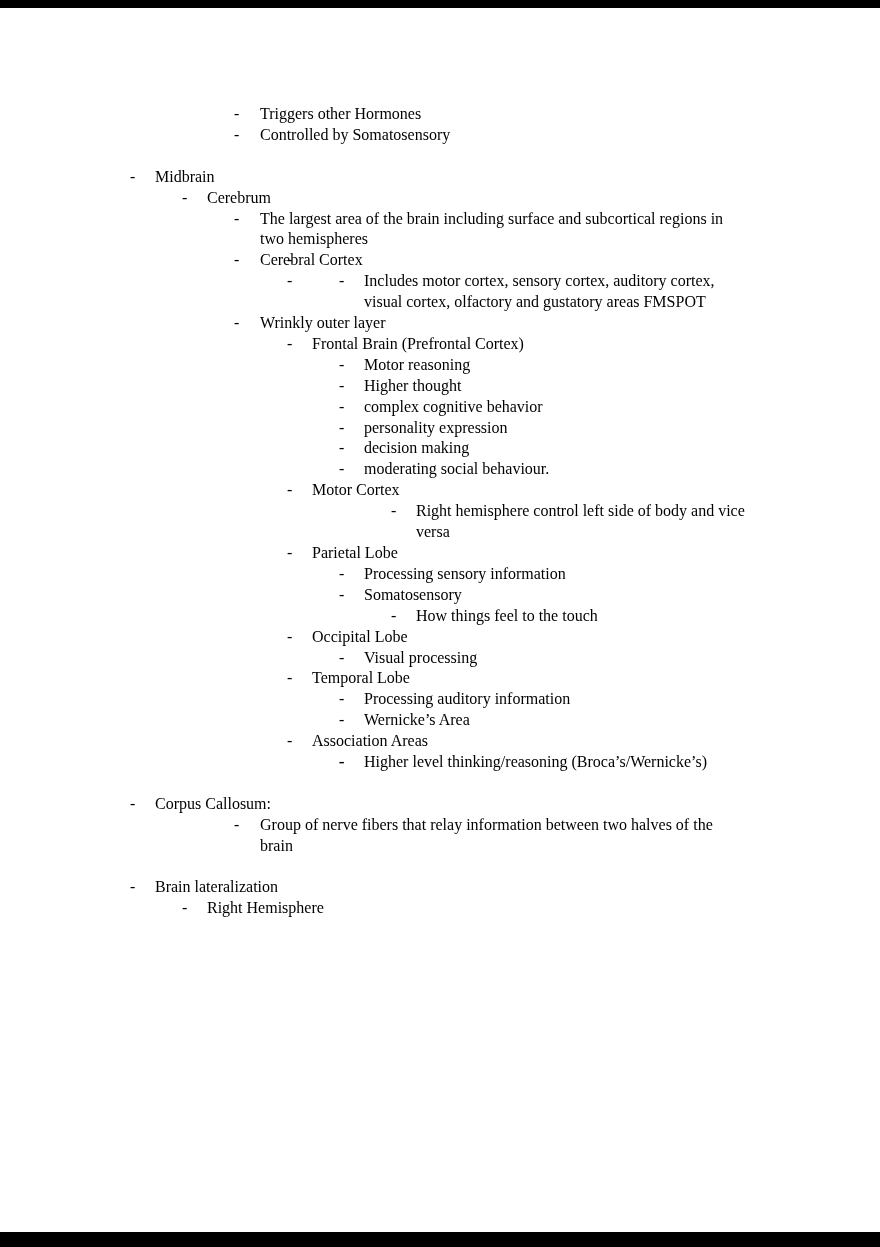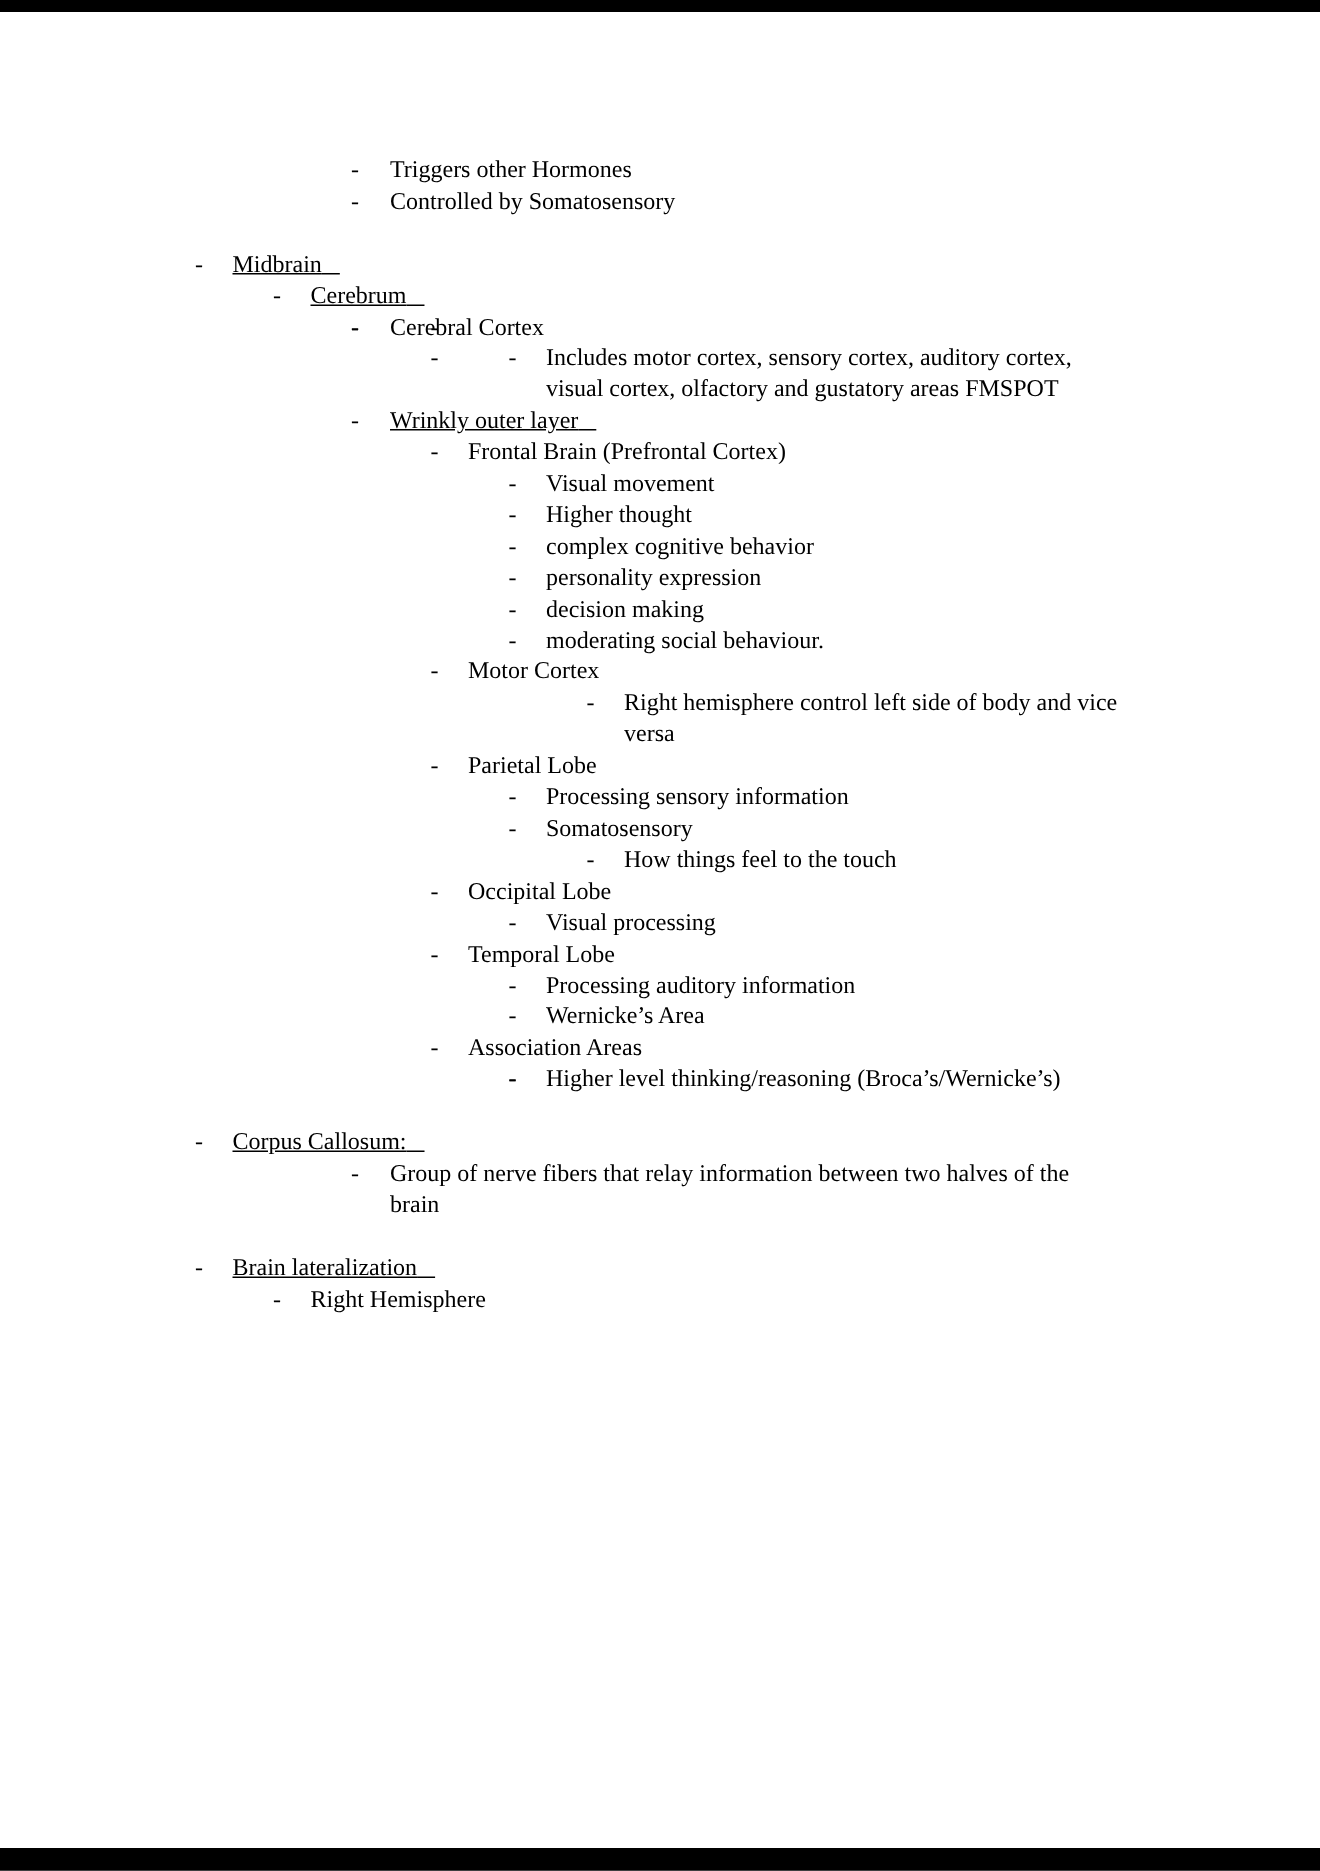"Midbrain" .u { text-decoration: underline -> none }
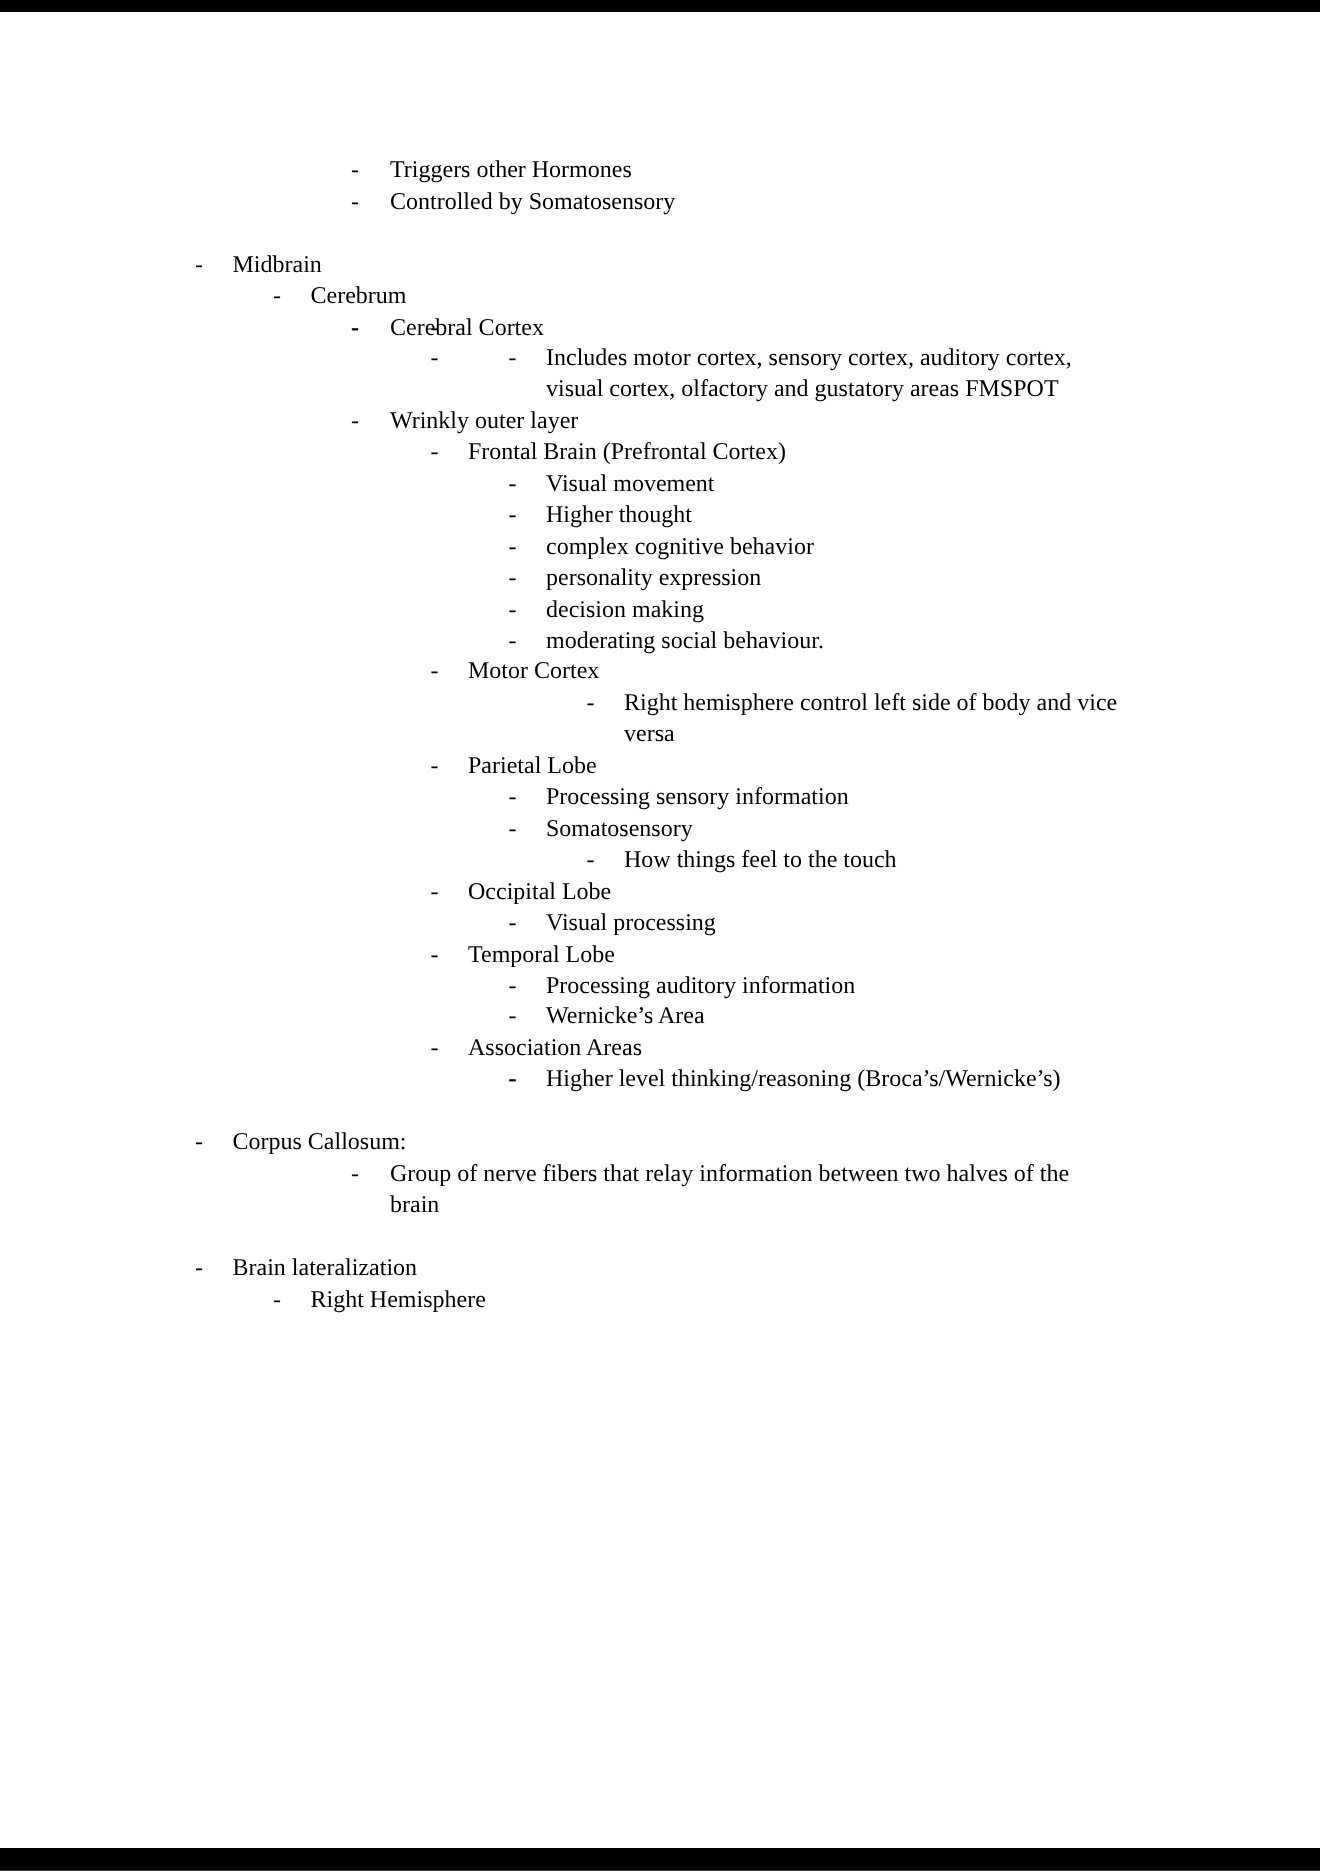"The largest area of the" span.txt { html: none -> <span>The largest area of the brain including surface and subcortical regions in two hemispheres</span> }
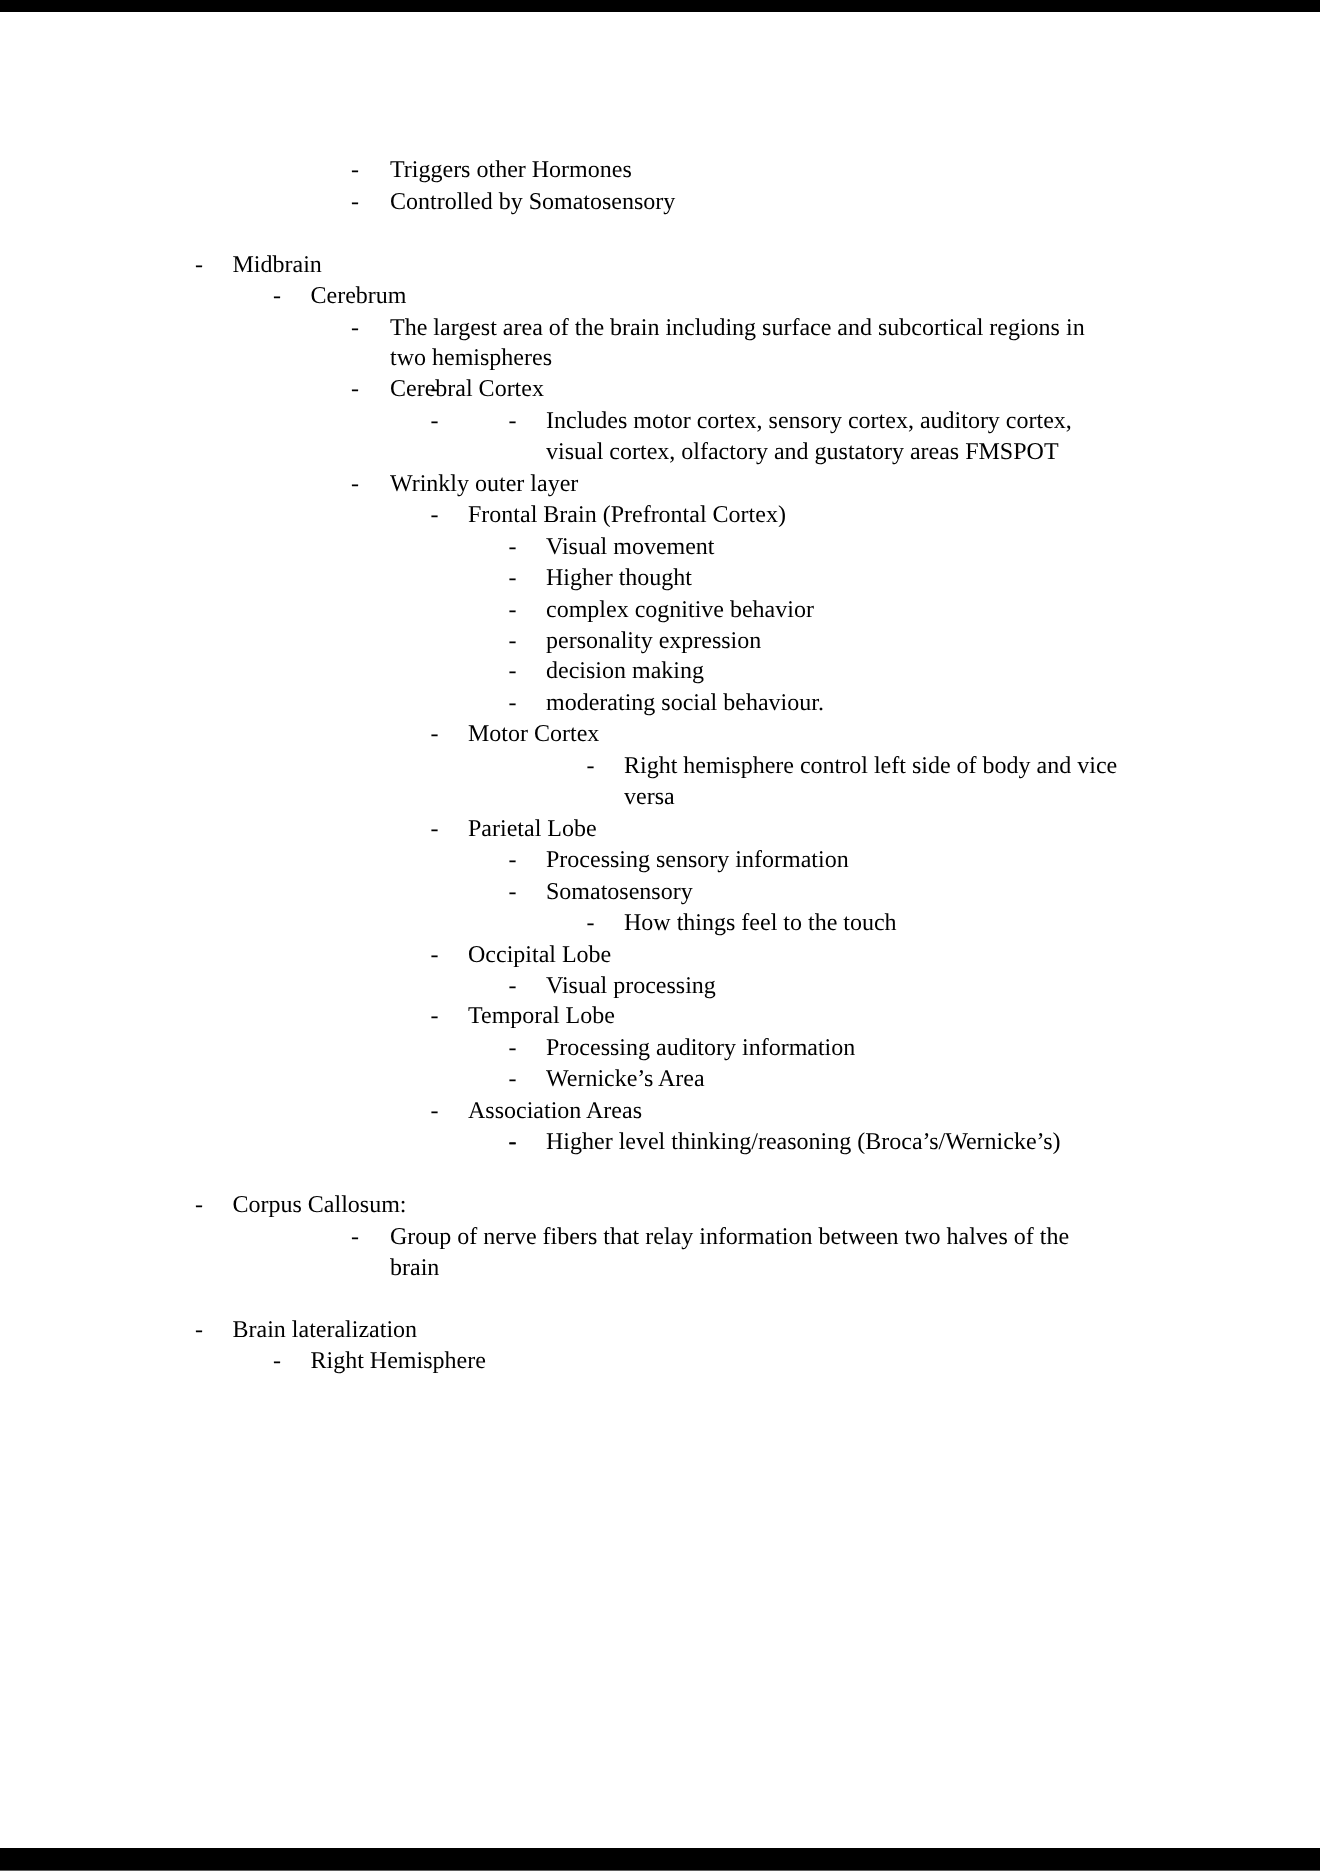"Visual movement" span.txt { text: Visual movement -> Motor reasoning }
